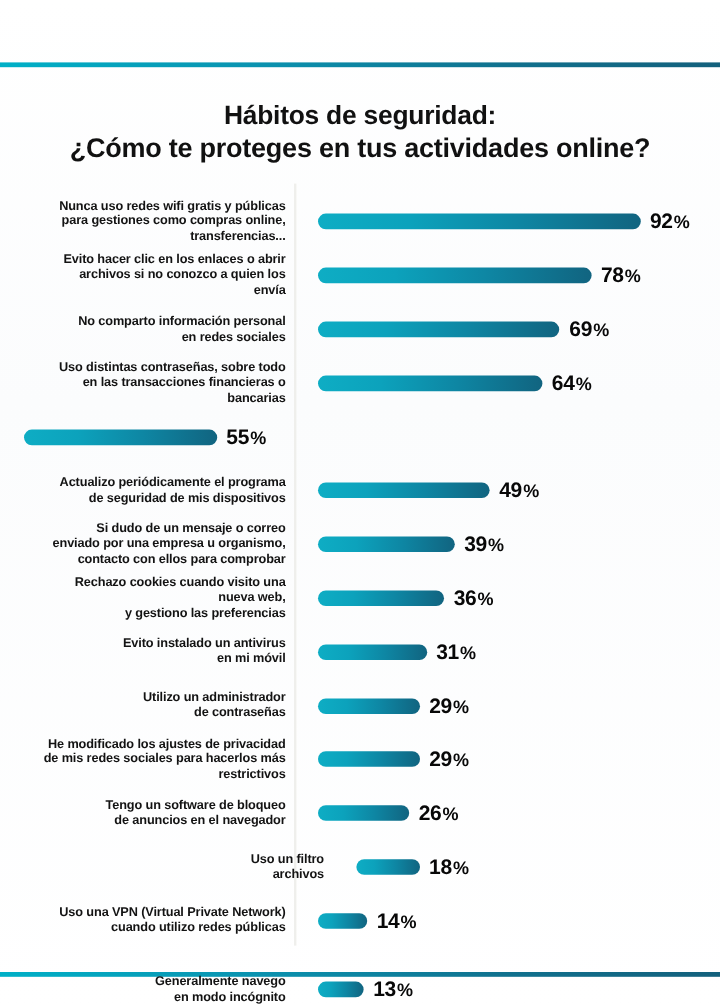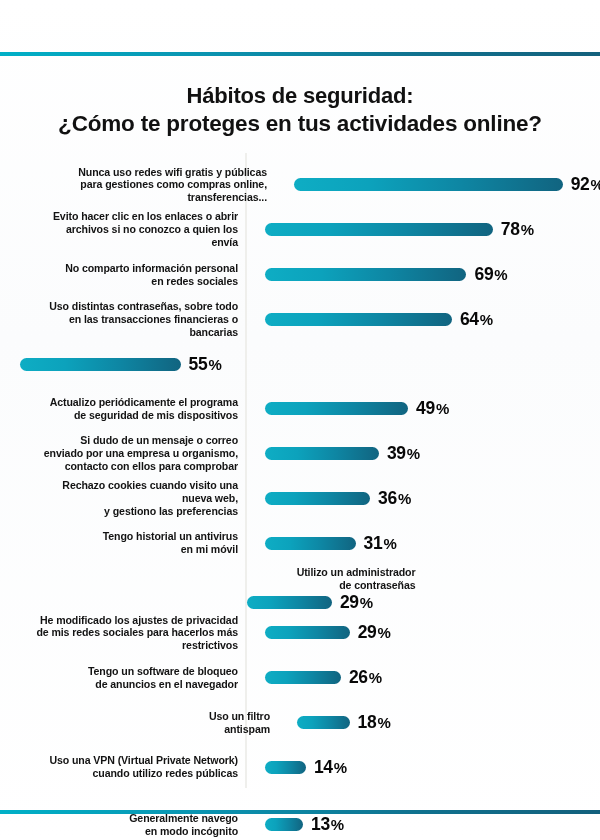"Nunca uso redes wifi gratis" div.row { margin-left: 29px -> none }
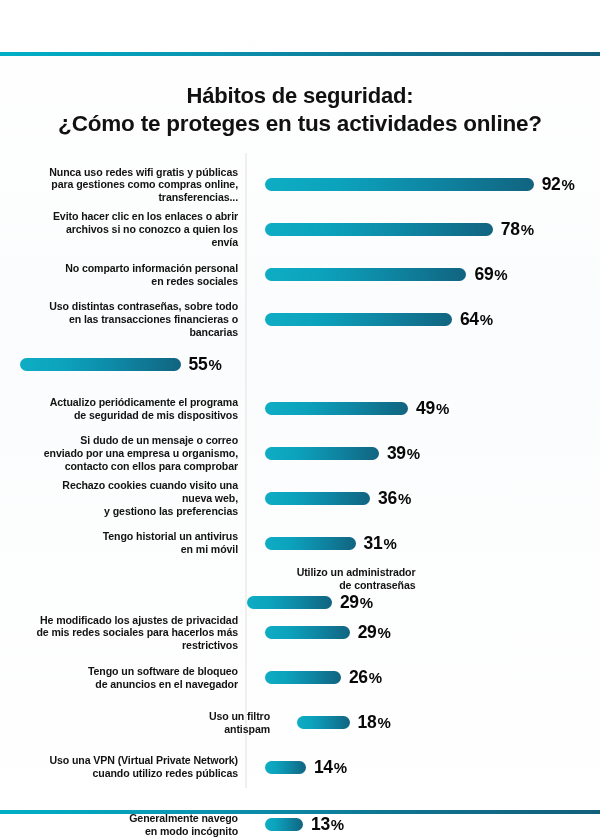"Tengo historial un antivirus" div { text: Tengo historial -> Evito instalado }
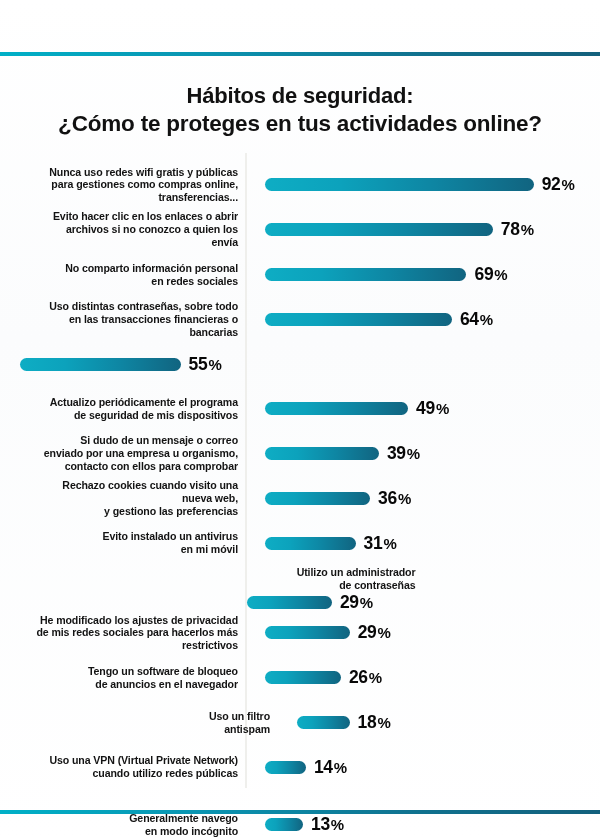"Utilizo un administrador" div.row { flex-direction: column -> none }
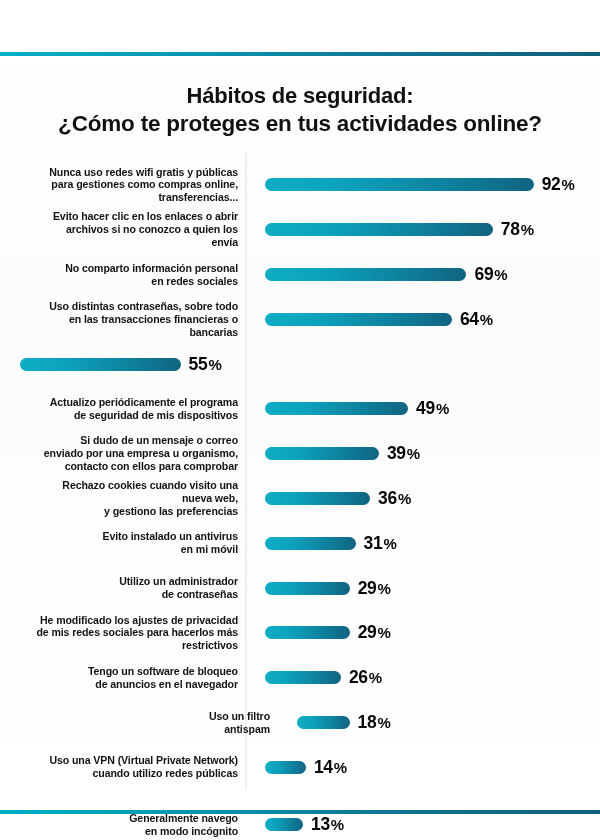"antispam" div { text: antispam -> archivos }
